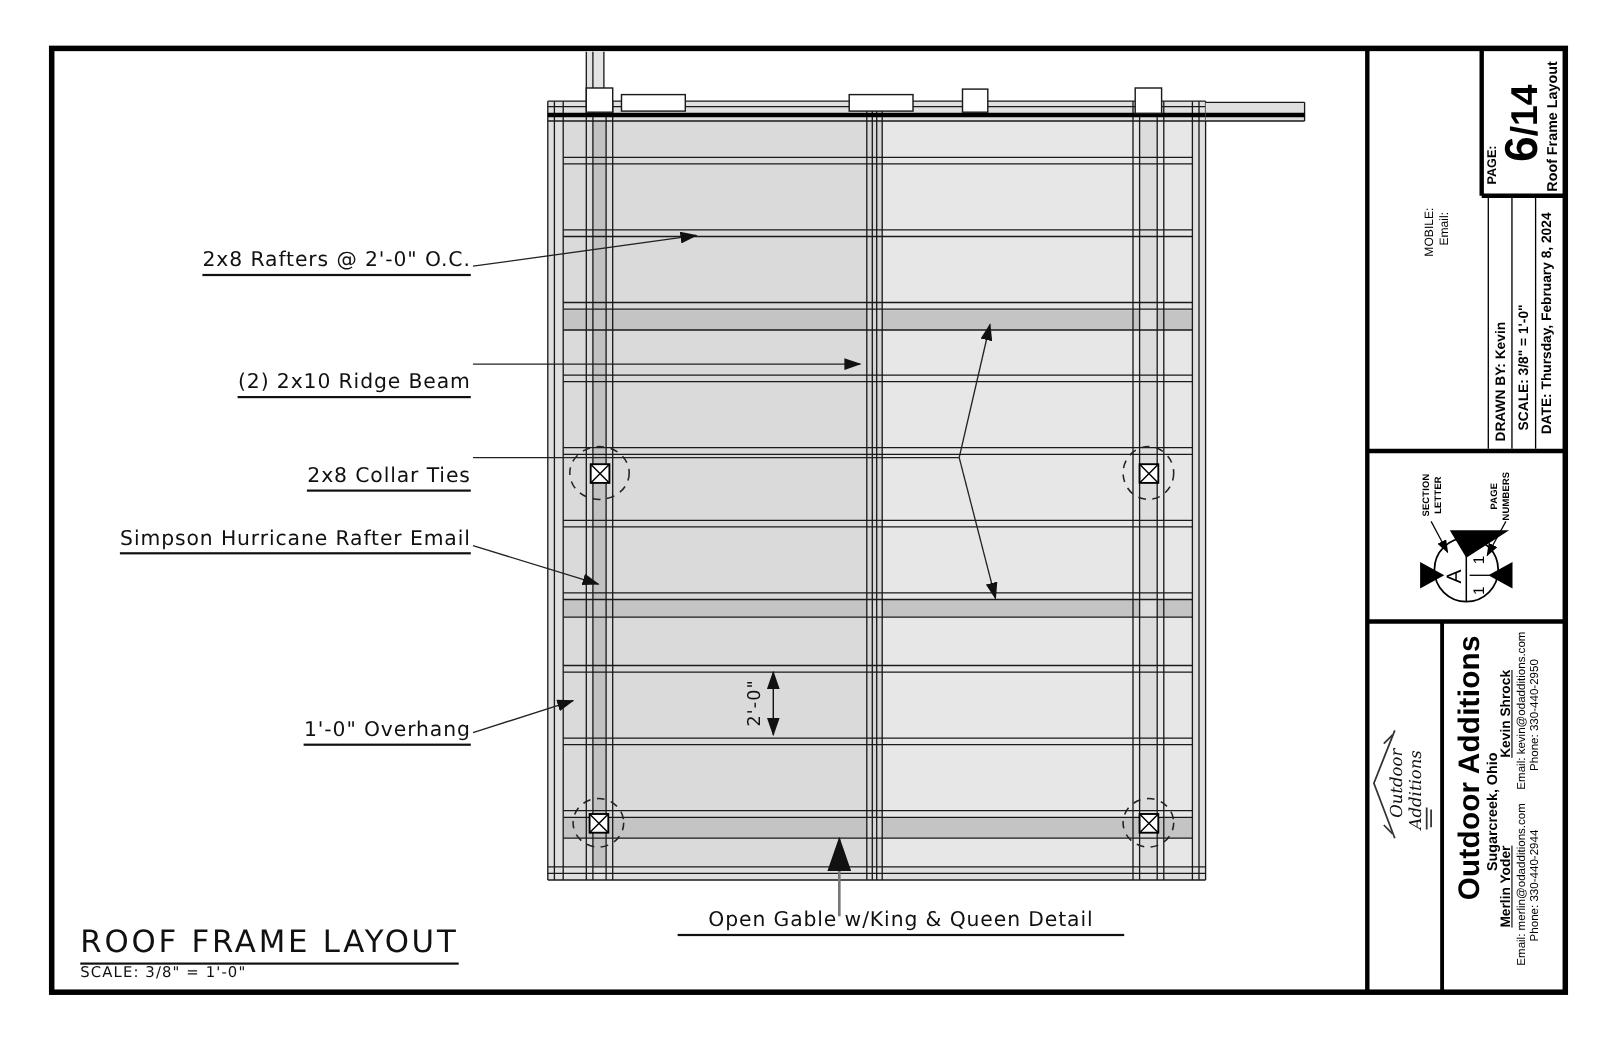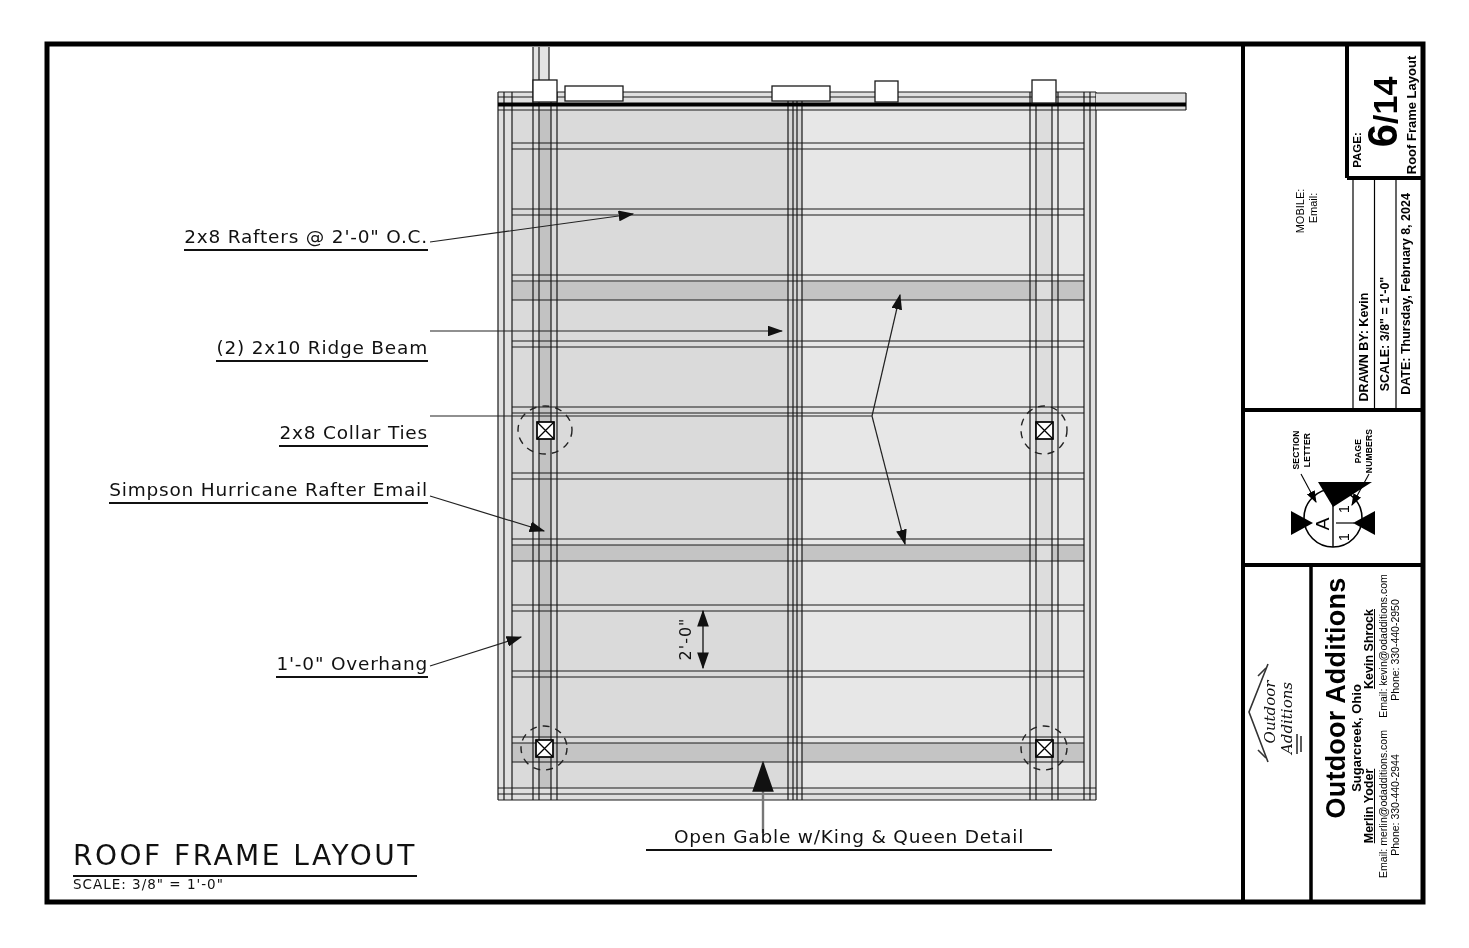"Open Gable w/King & Queen" div.abs { left: 646px -> 616px }
